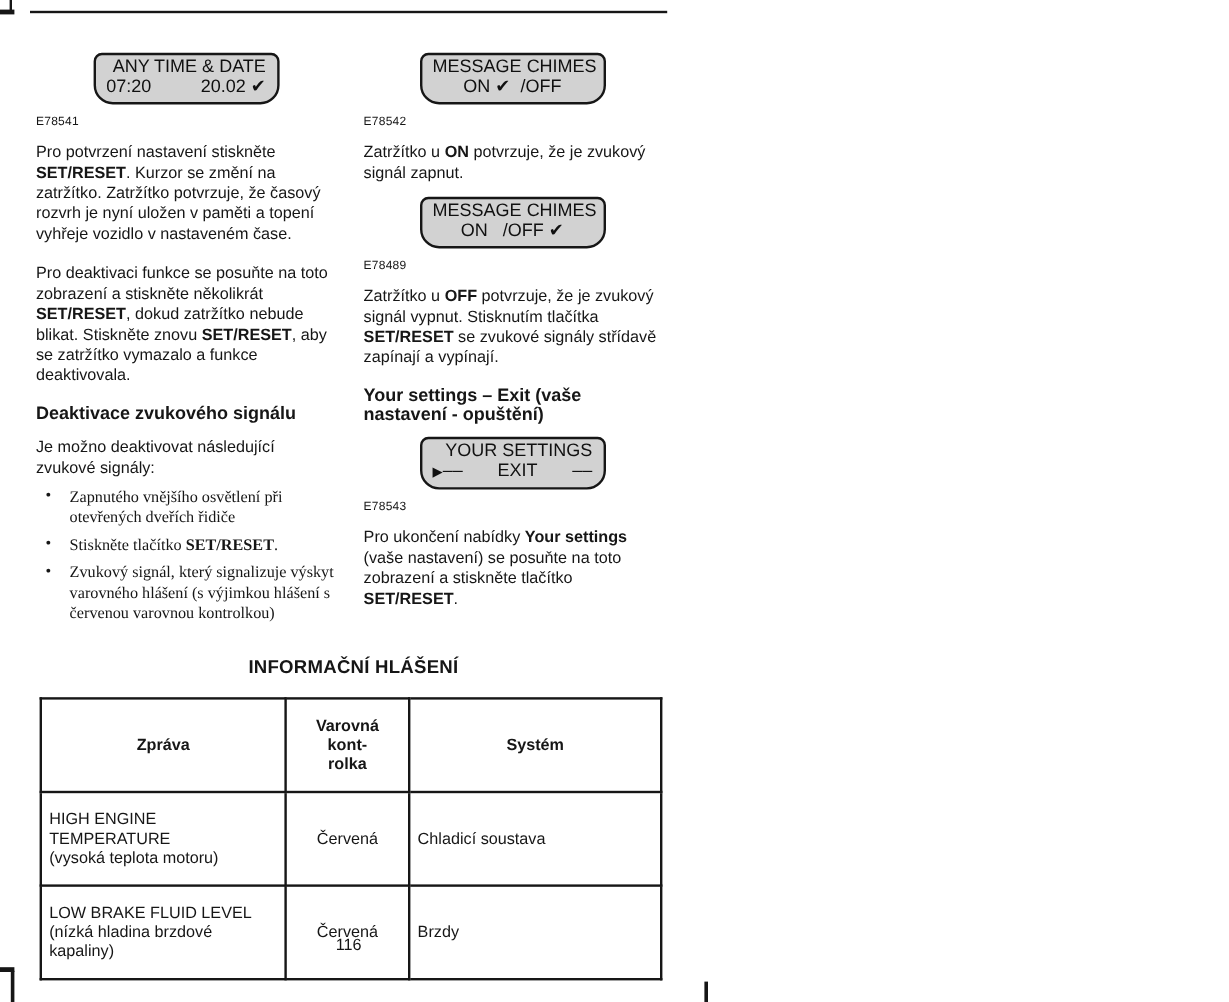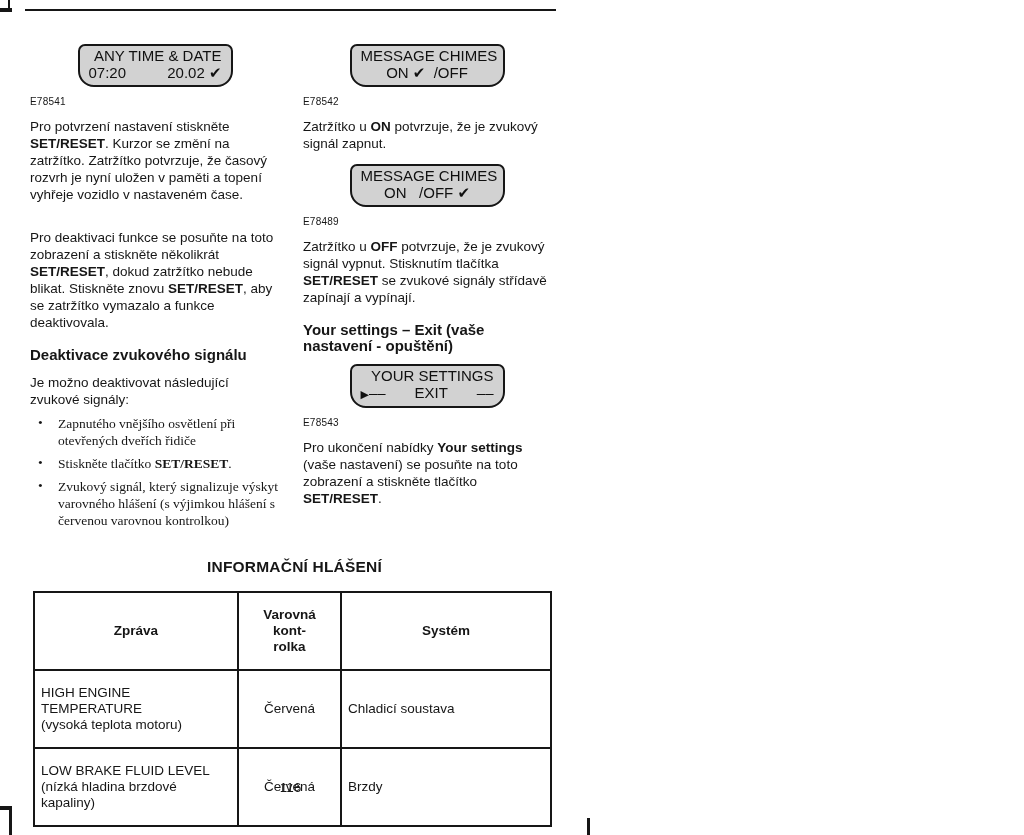"Pro deaktivaci funkce se posuňte" p.body-par { margin-top: 26px -> 16px }
